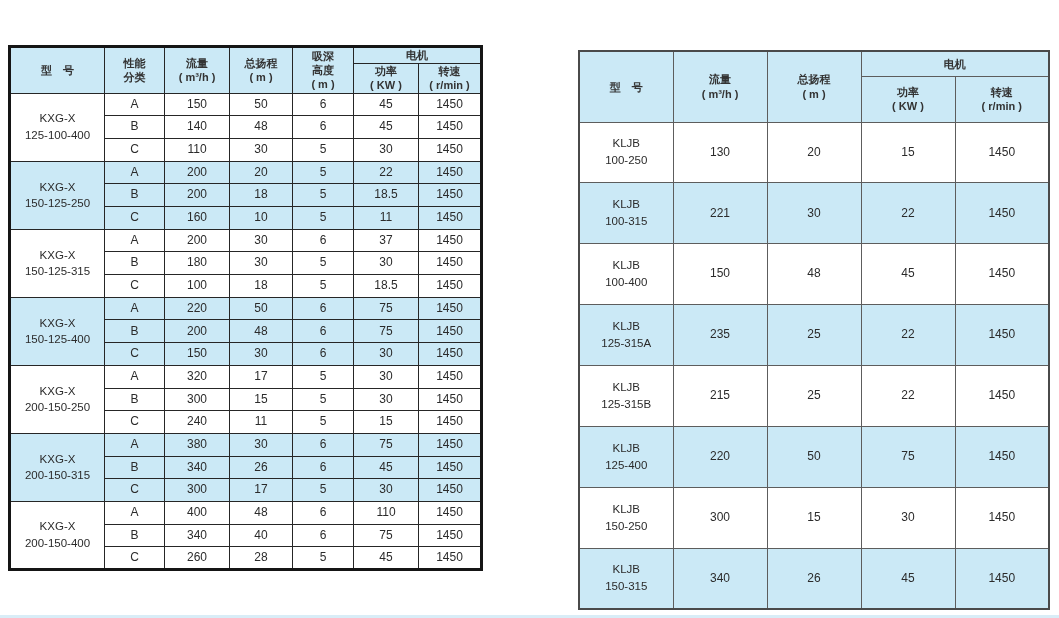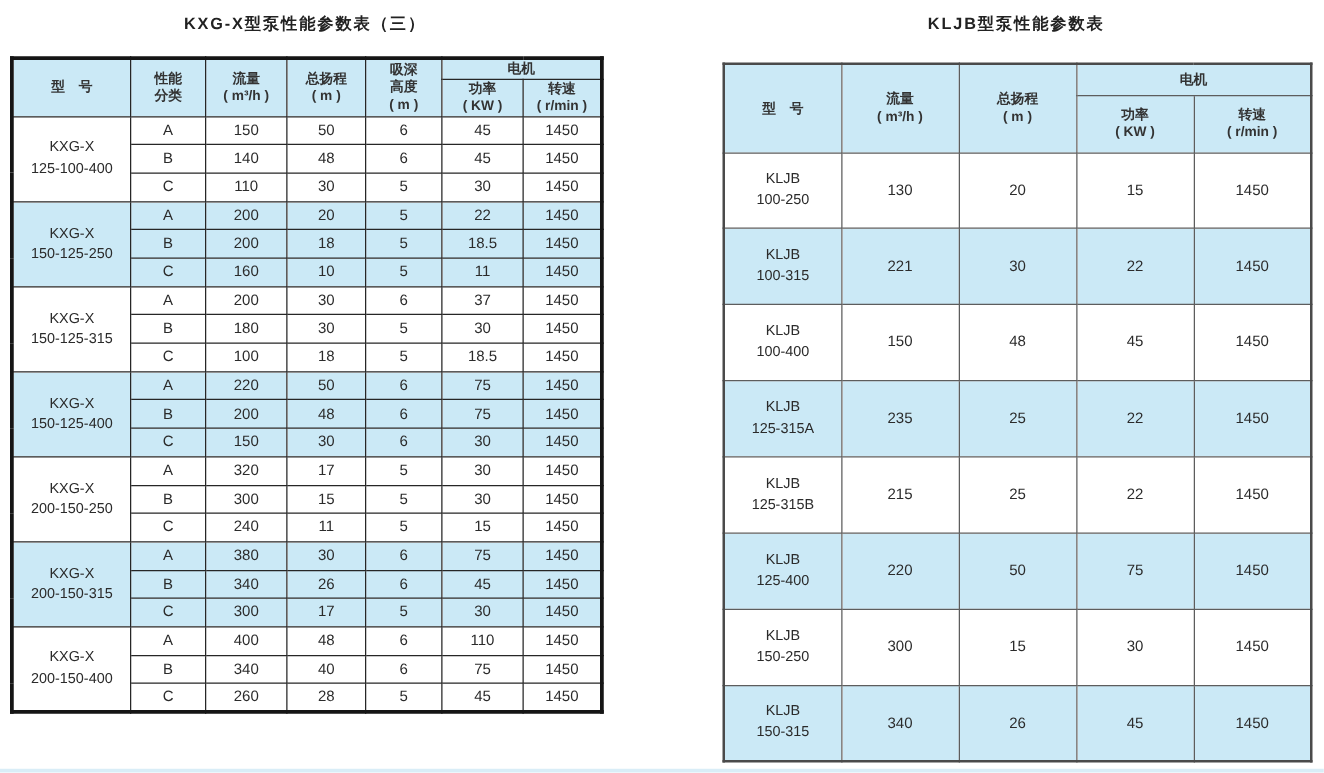"KXG-X型泵性能参数表（三）" div.tbl-title { html: <div>KXG-X型泵性能参数表（三）</div> -> none }
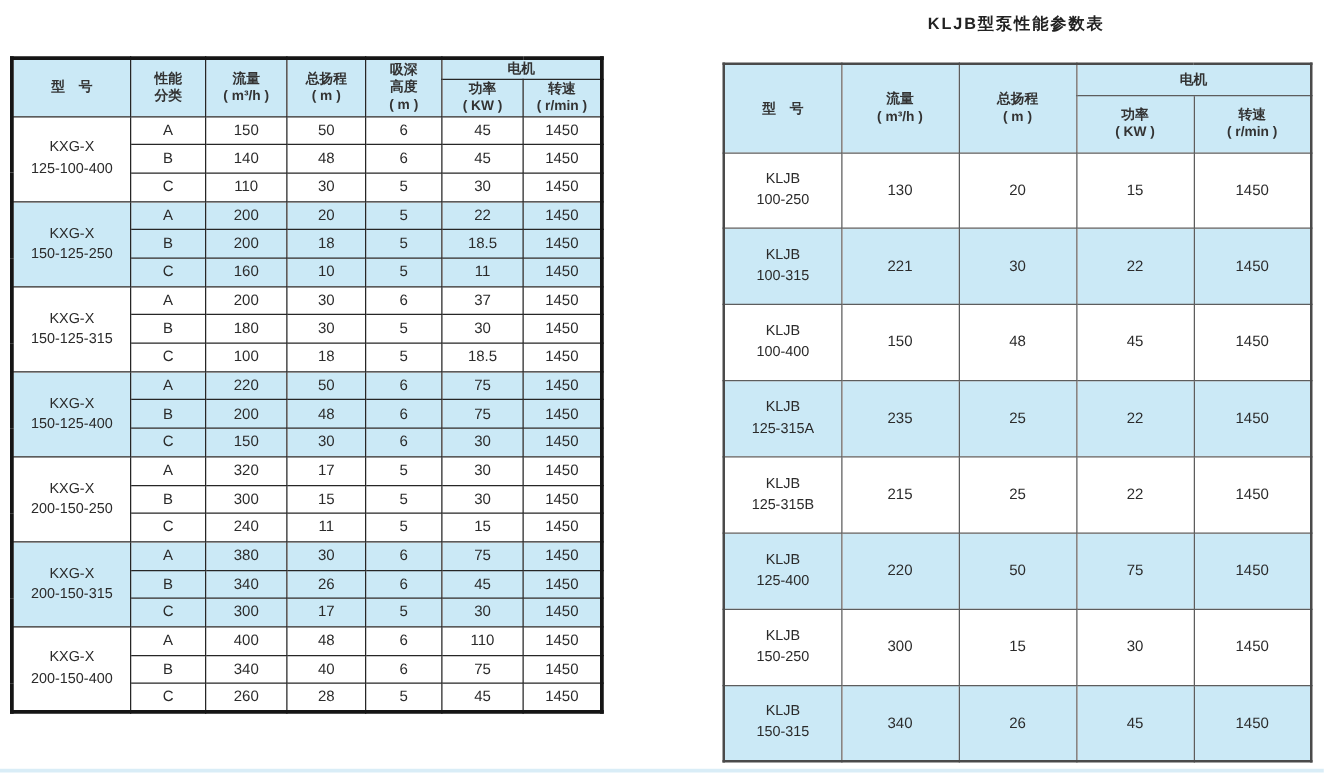"KLJB型泵性能参数表" div.tbl-title { html: <div>KLJB型泵性能参数表</div> -> none }
